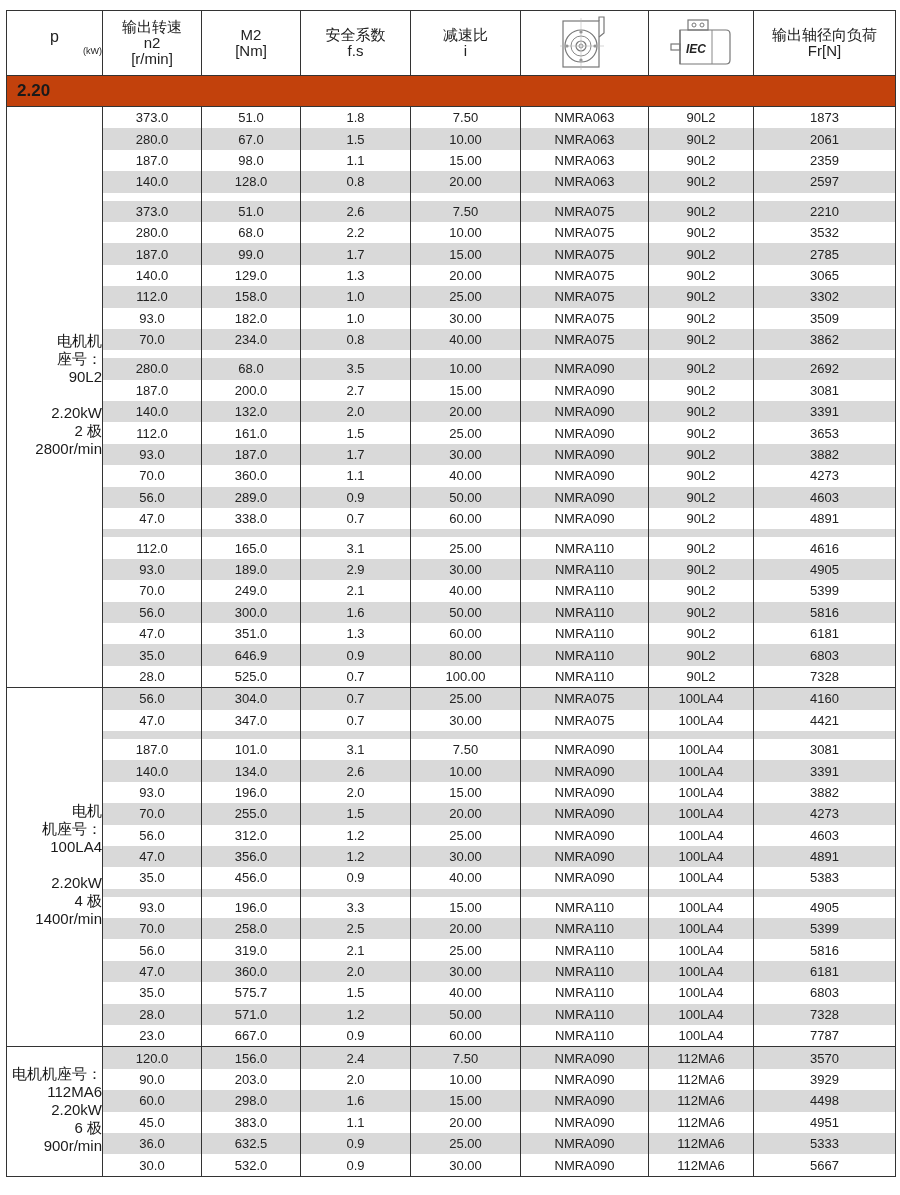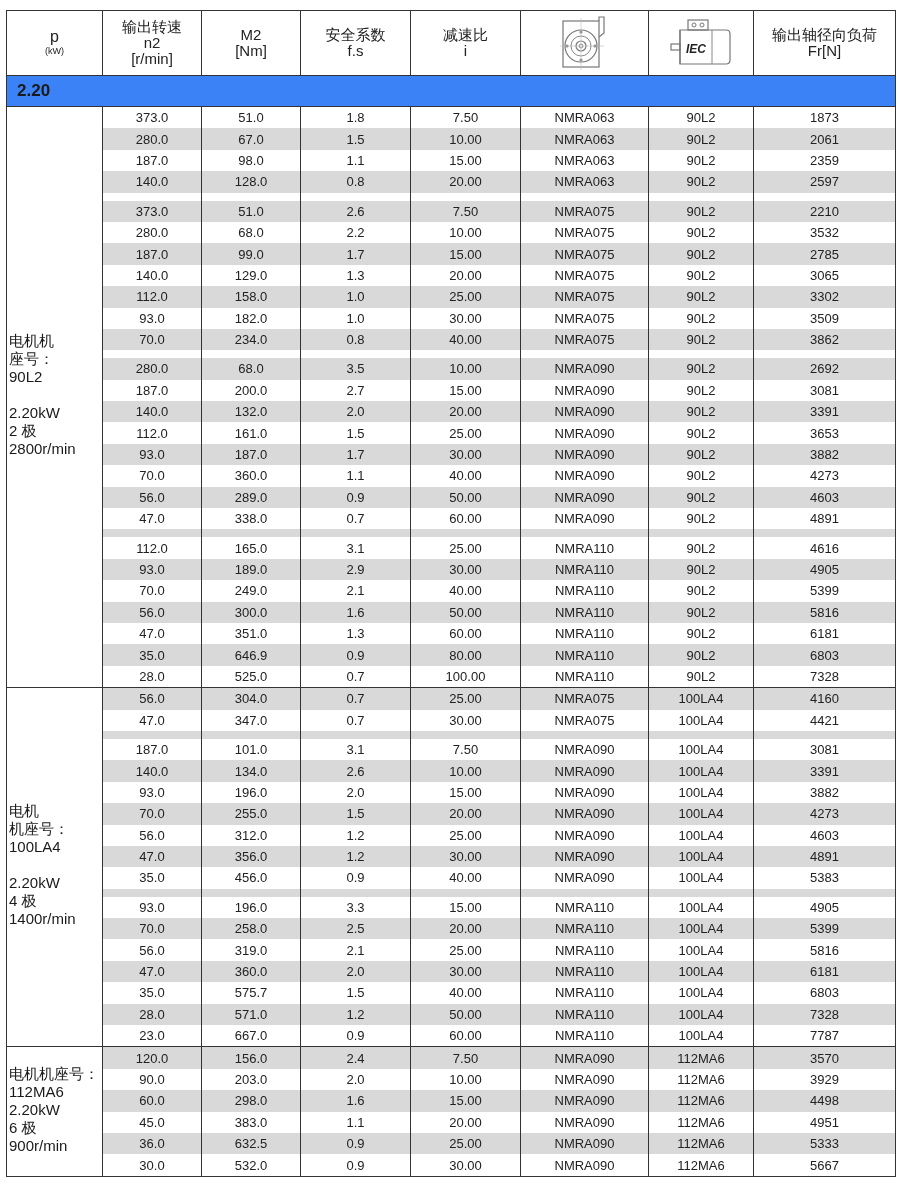"(kW)" thead th .sub { text-align: none -> right }
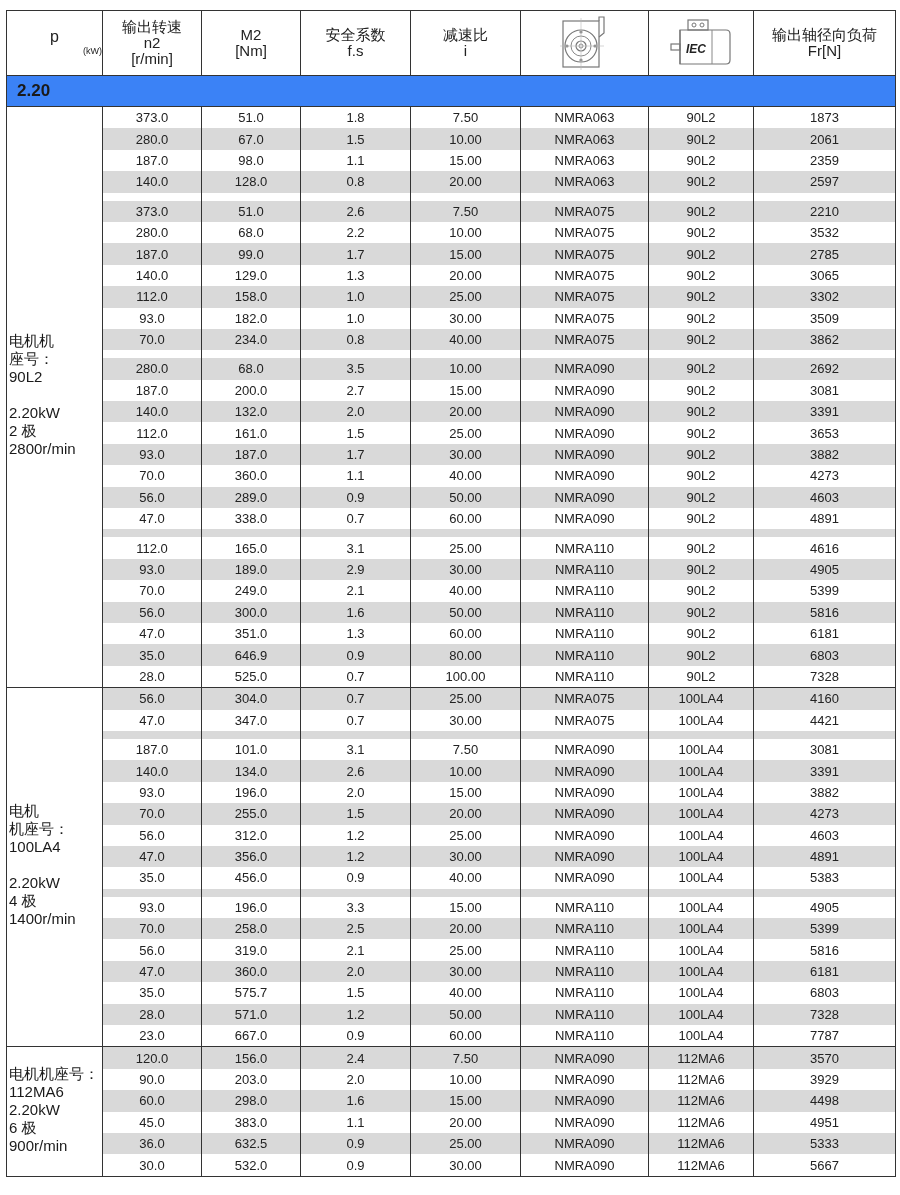"2.20" tr.power td { background: #3b82f6 -> #c2410c }
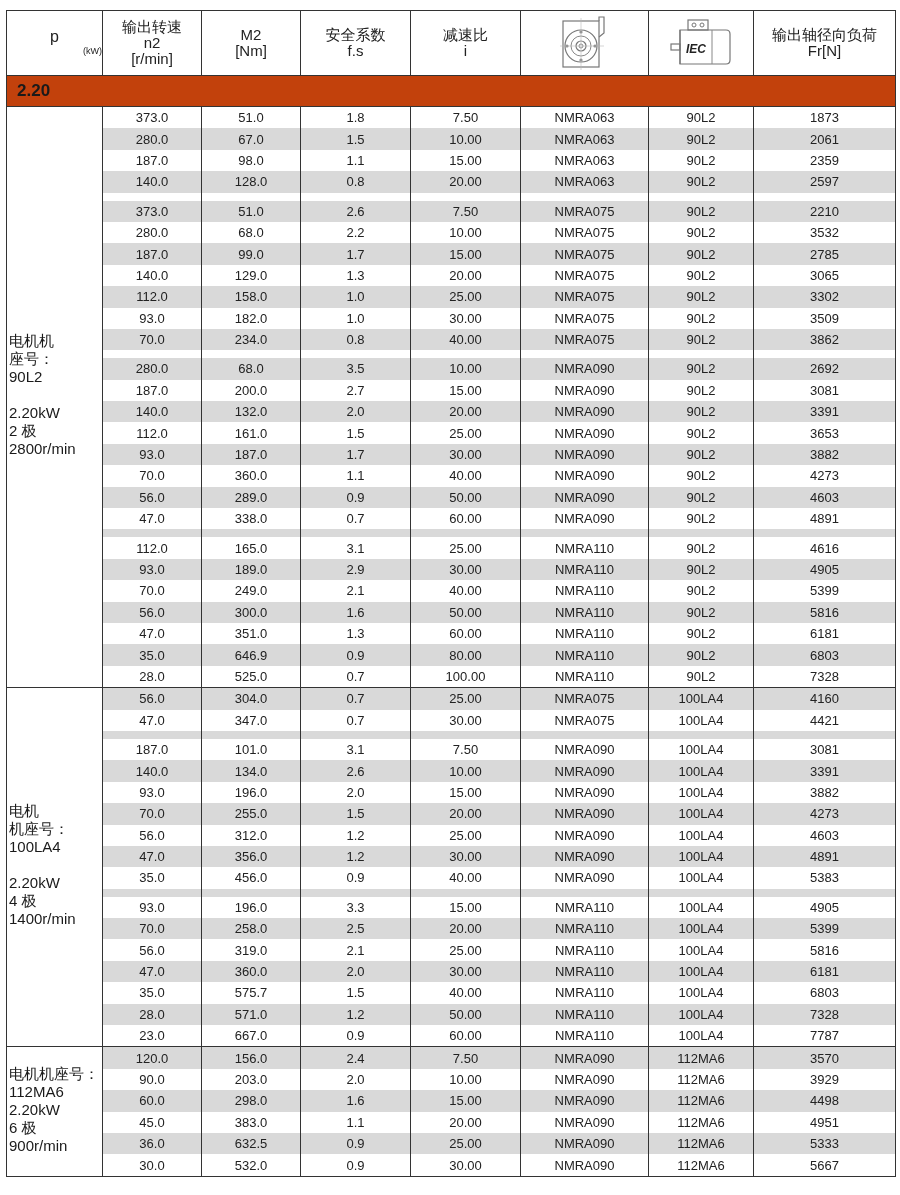"电机机" td.motor { text-align: left -> right }
